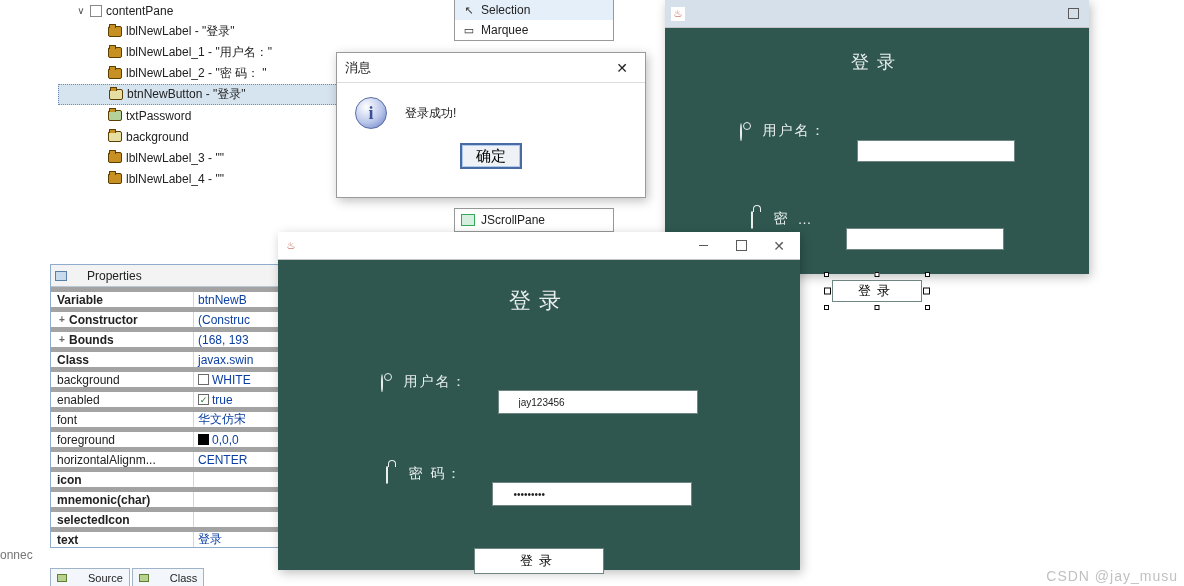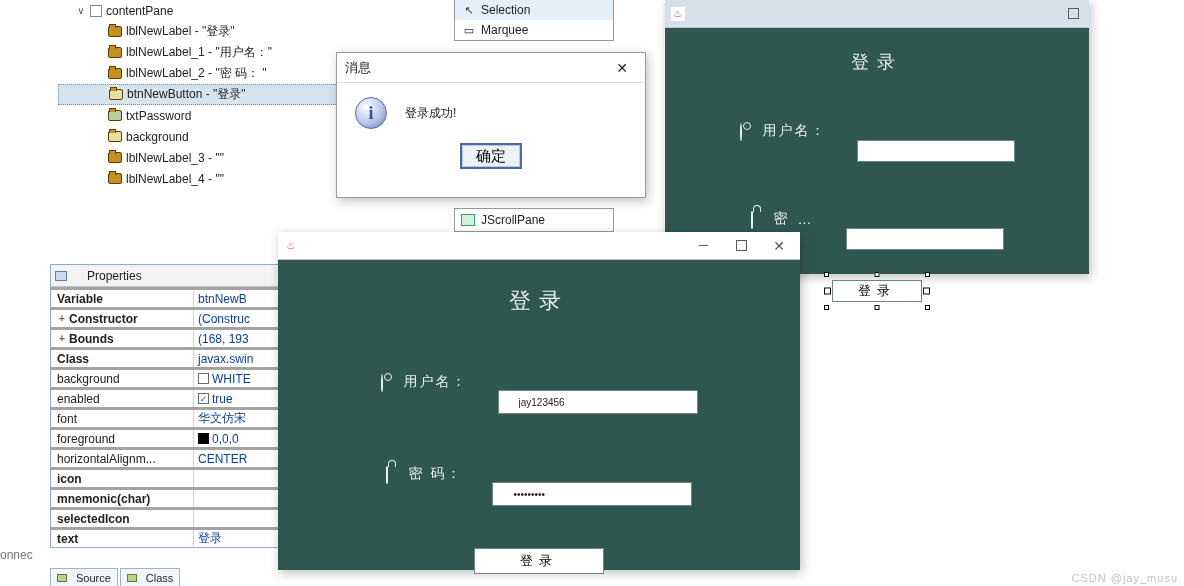"Variable" .prow { border-top: 3px solid #a3a3a3 -> 5px solid #a3a3a3 }
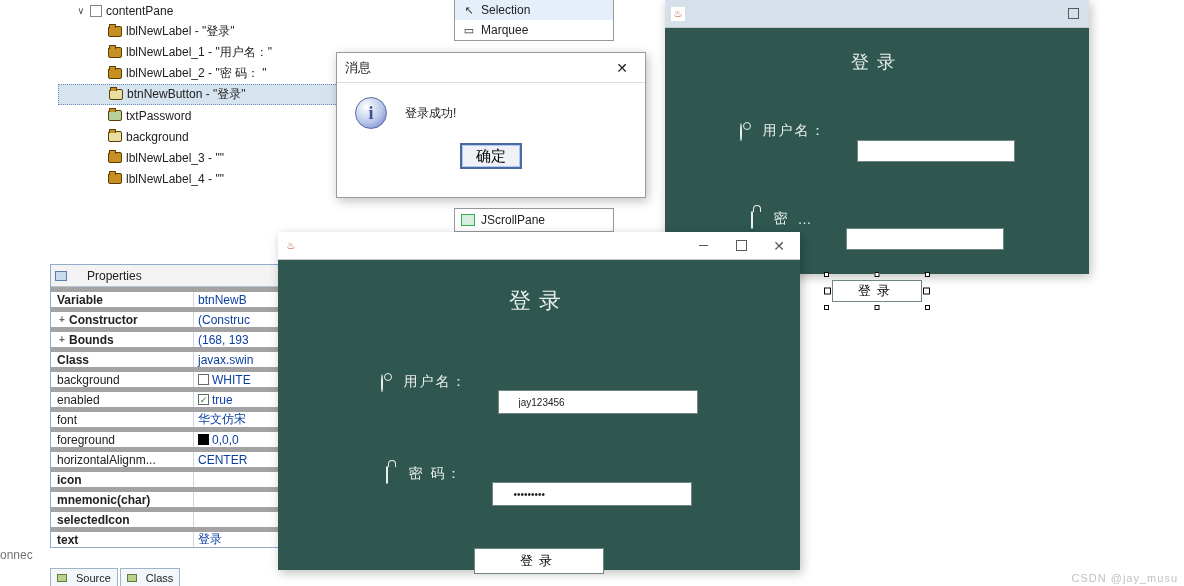"Source" .tab { gap: 9px -> 21px }
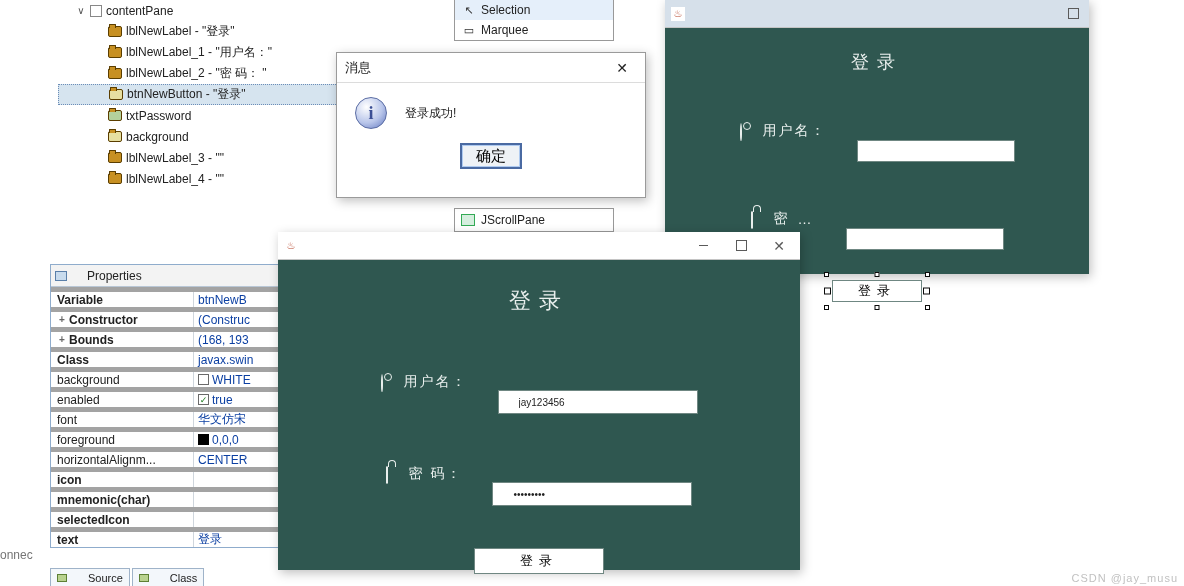"CSDN @jay_musu" .watermark { font-size: 11px -> 14px }
